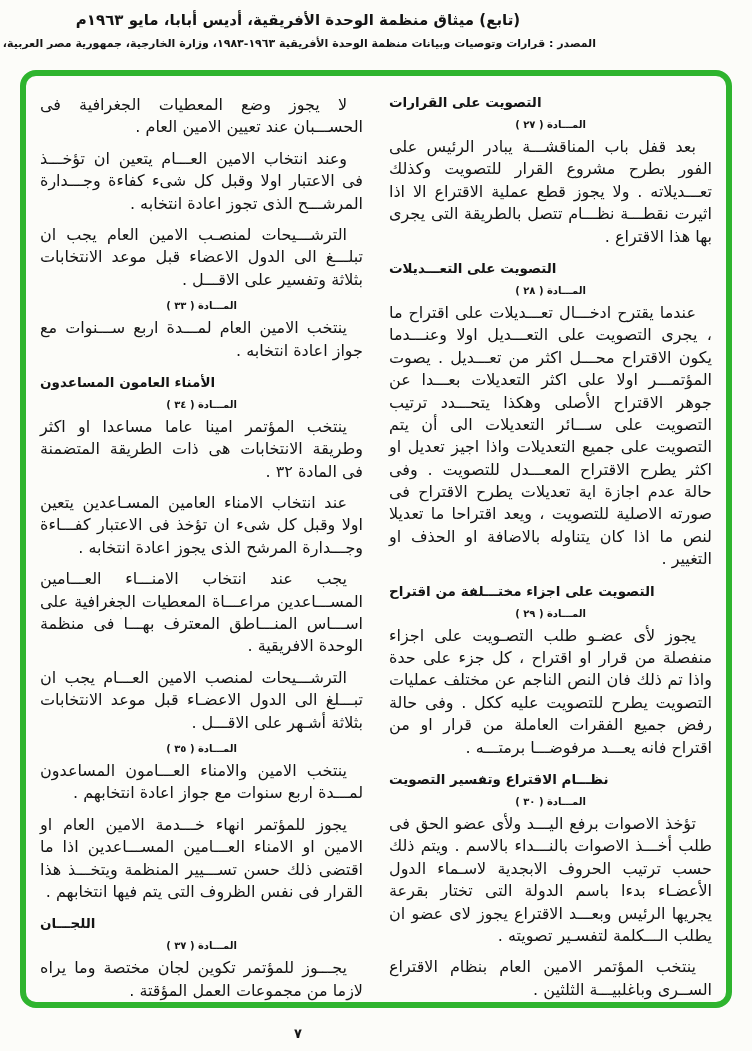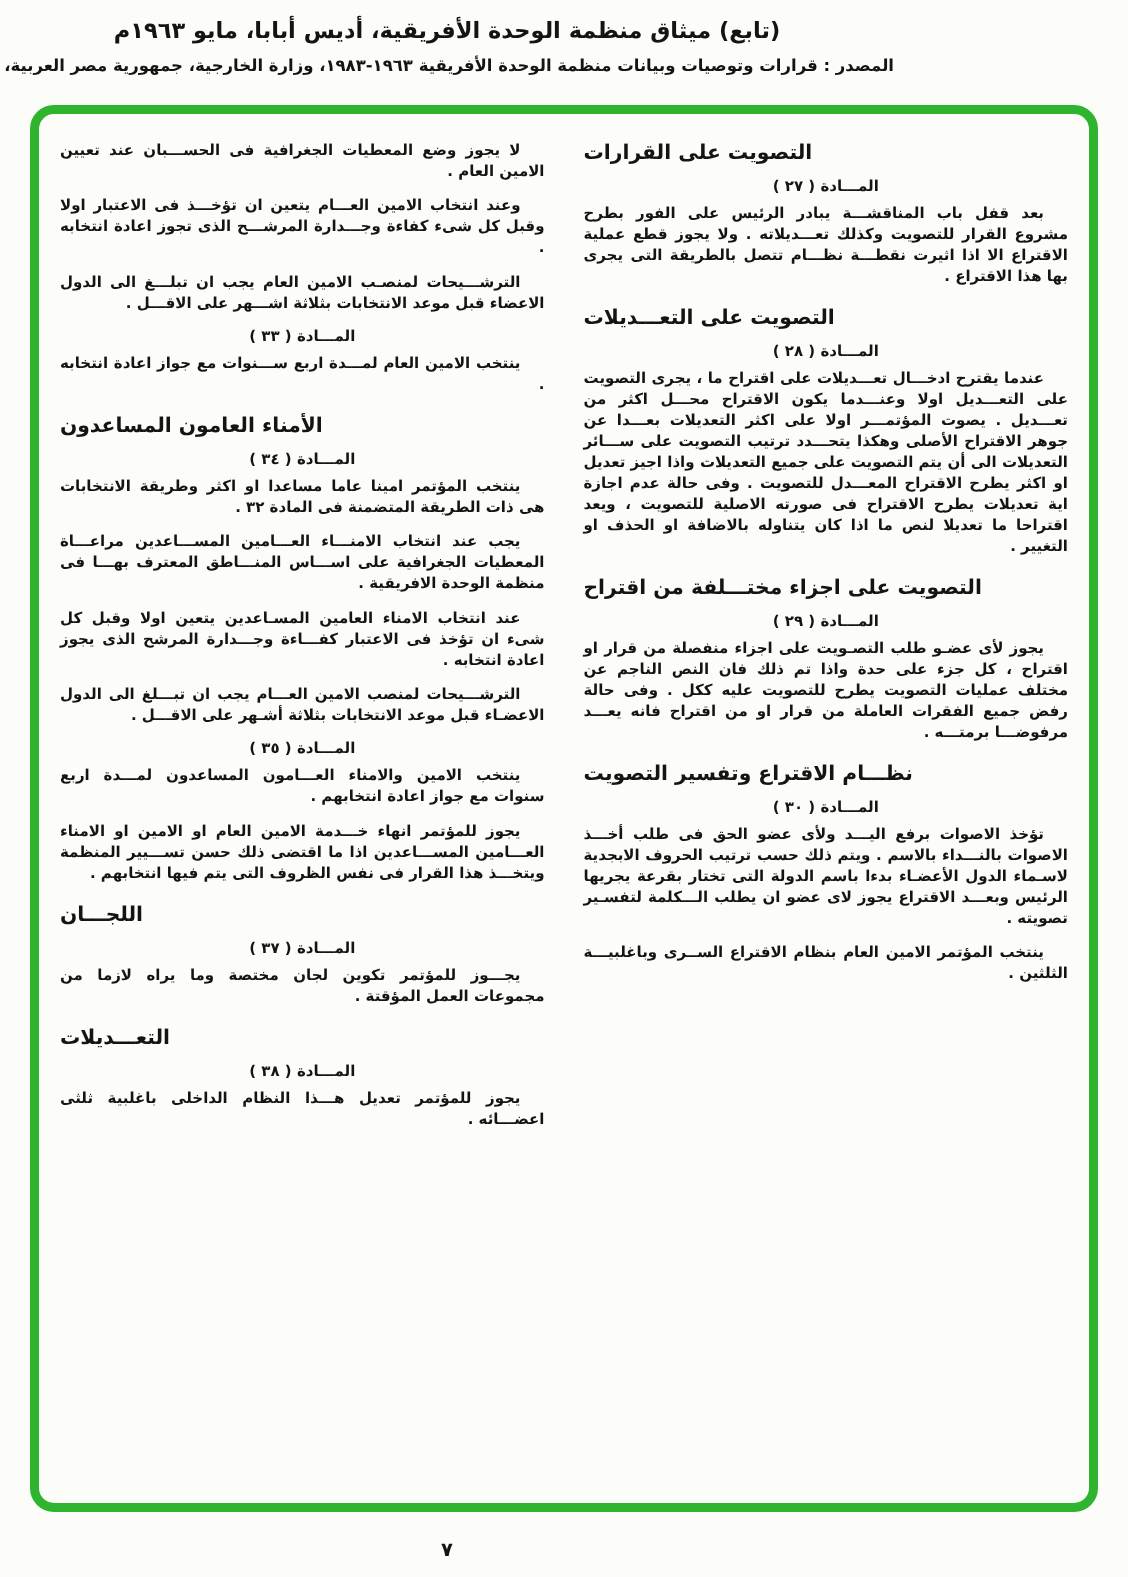"لا يجوز وضع المعطيات الجغرافية" .para { font-size: 10px -> 16px; font-weight: bold -> normal }
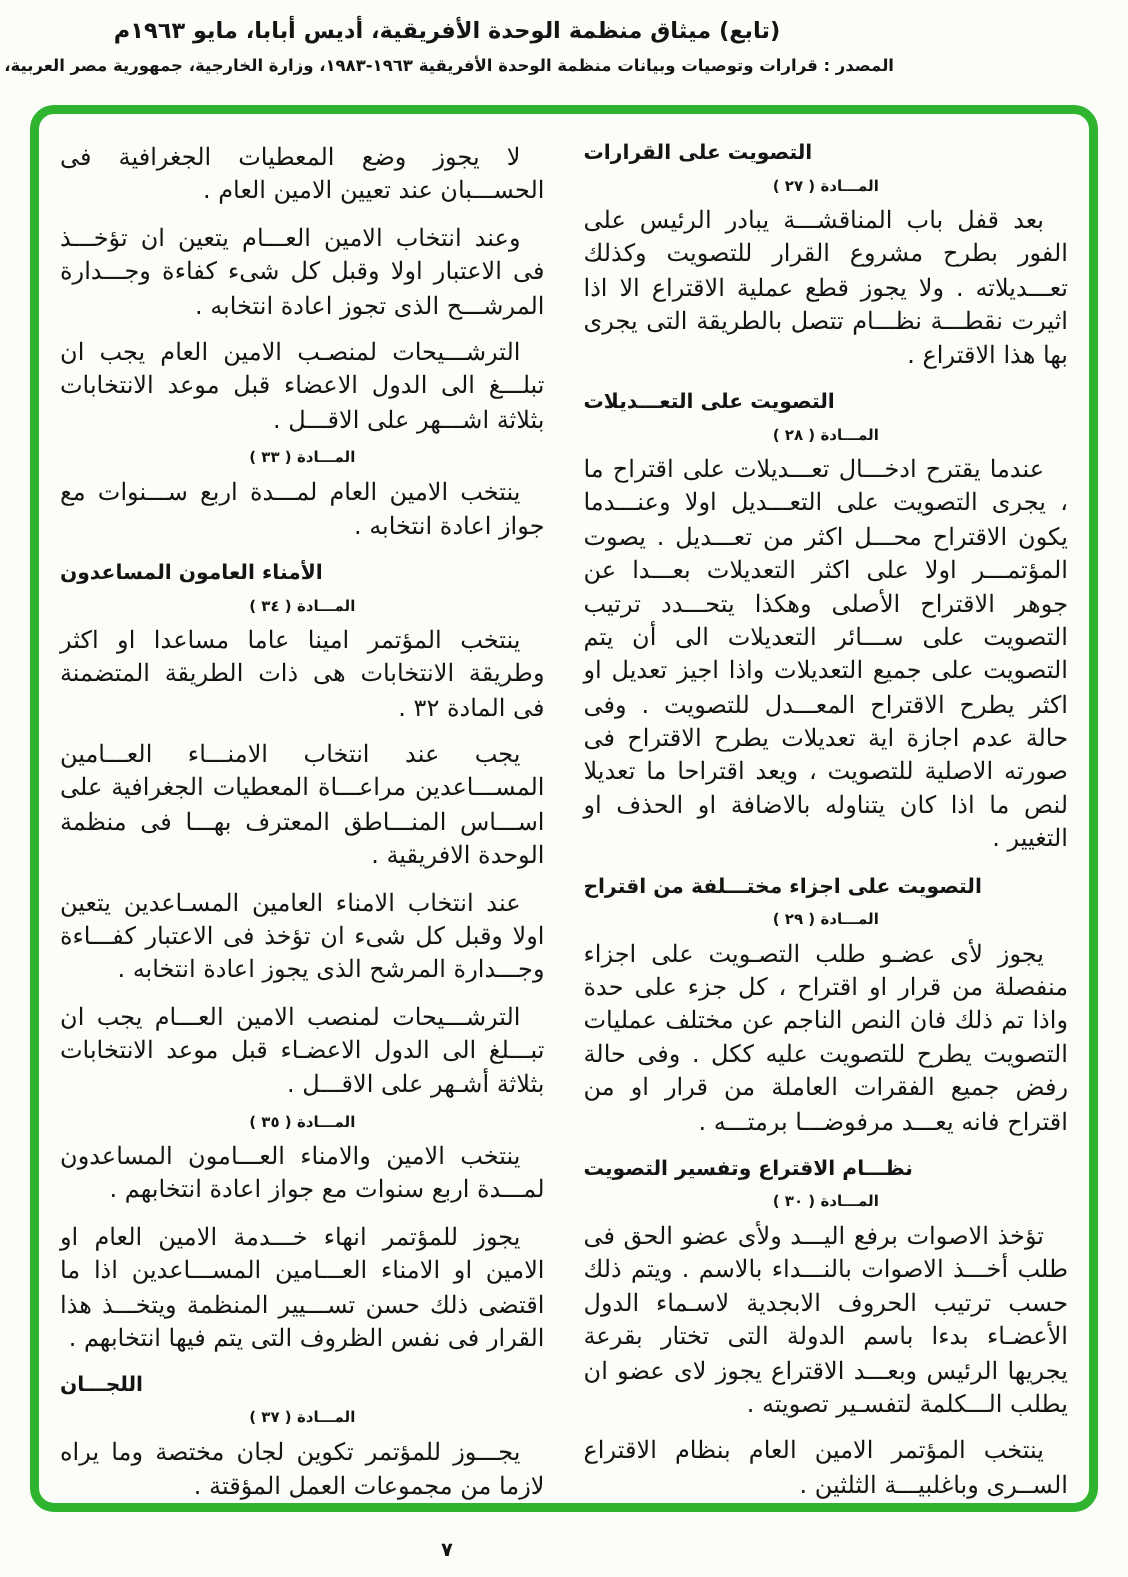"الترشـــيحات لمنصـب الامين العام يجب" p.para { text: اشـــهر -> وتفسير }
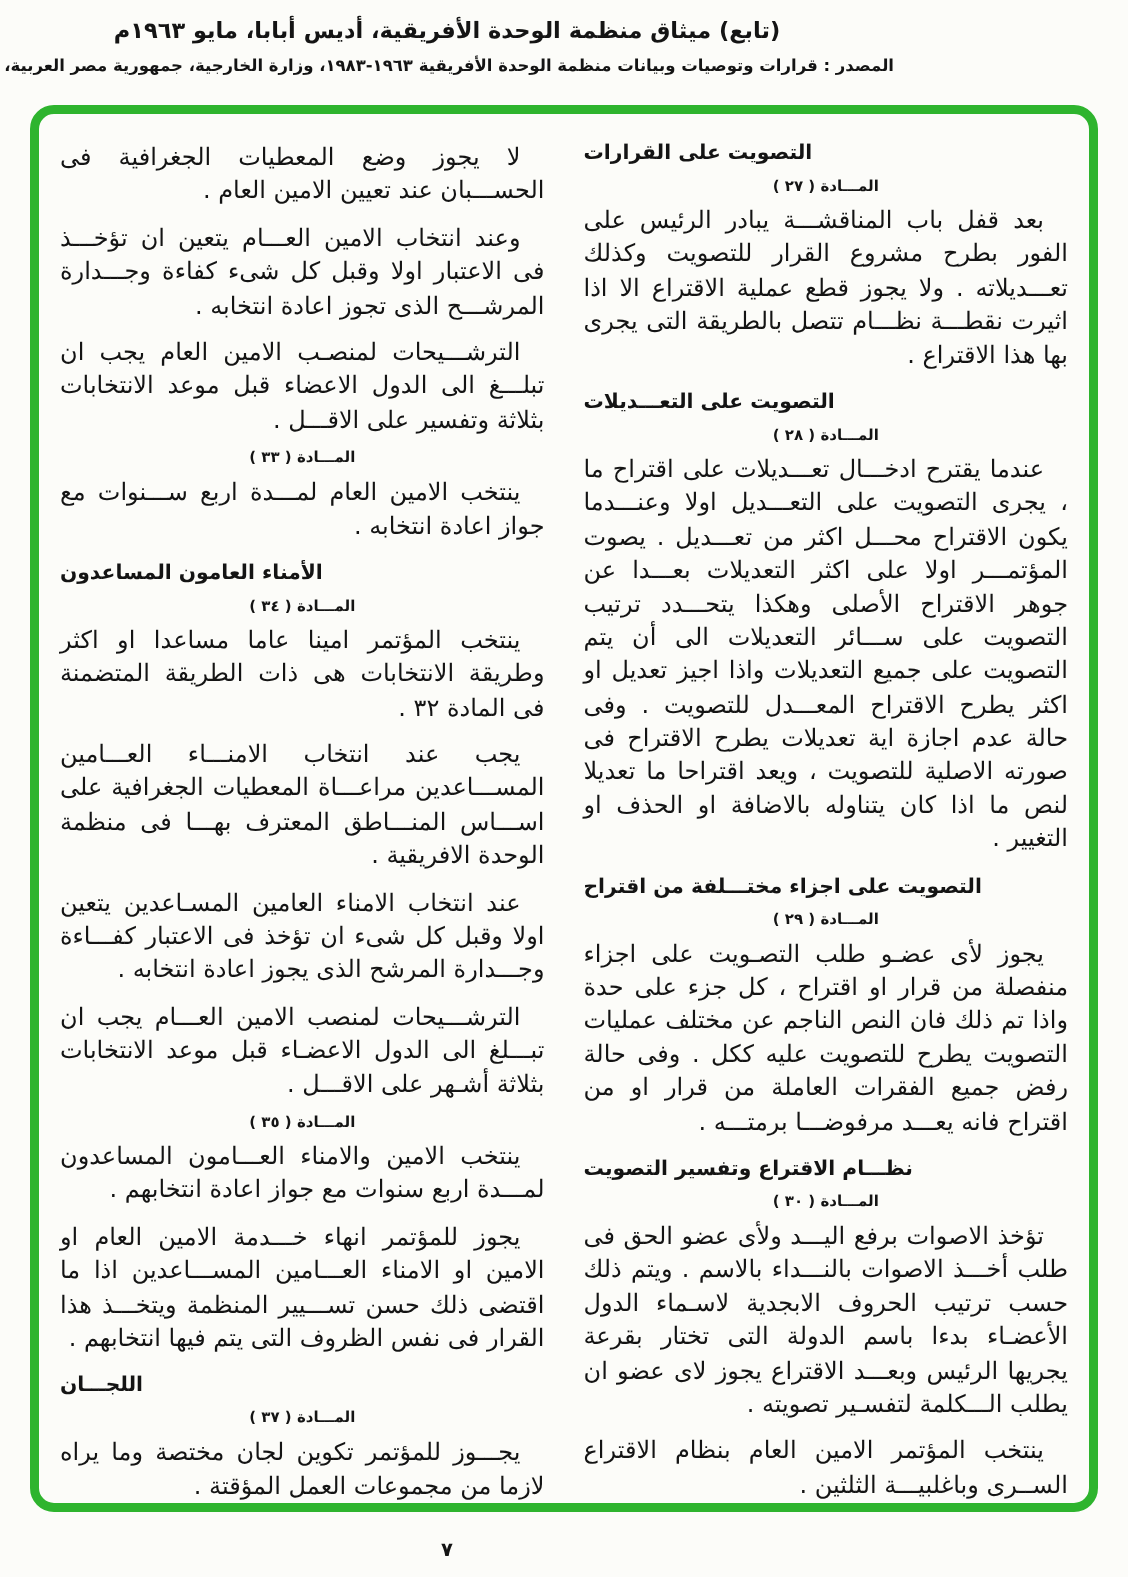"يجب عند انتخاب الامنـــاء العـــامين" p.para { order: before "عند انتخاب الامناء العامين المسـاعدين" -> after "عند انتخاب الامناء العامين المسـاعدين" }
